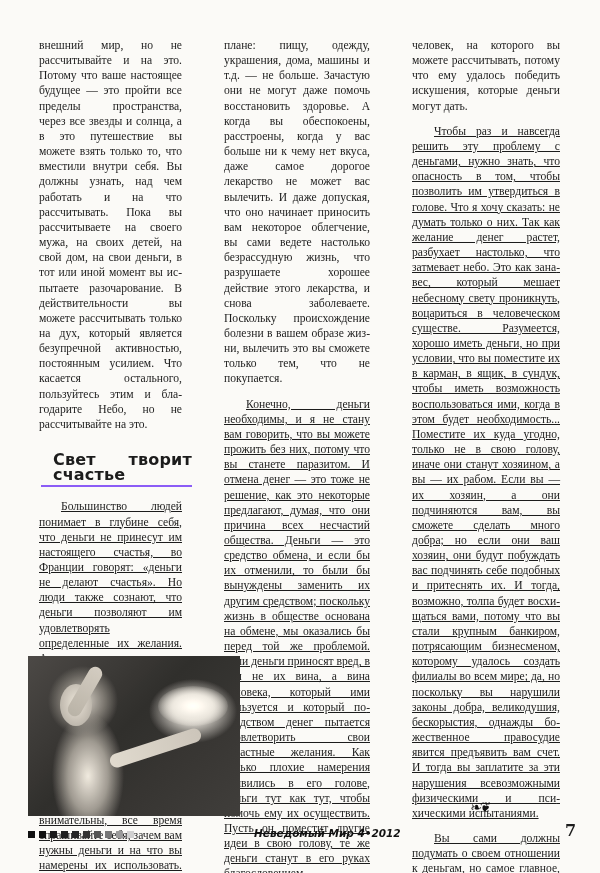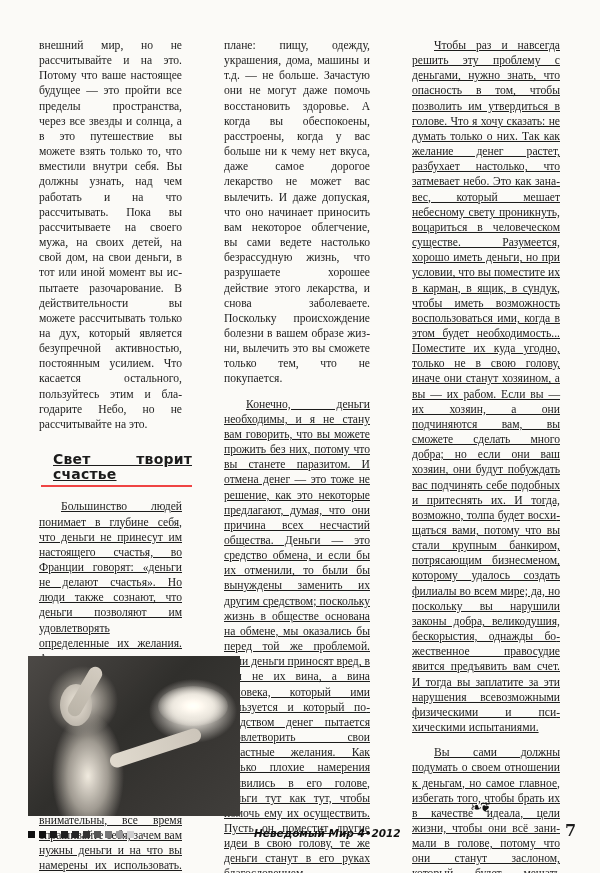"человек, на которого вы можете" p { html: none -> <p>человек, на которого вы можете рассчитывать, потому что ему уда­лось победить искушения, кото­рые деньги могут дать.</p> }
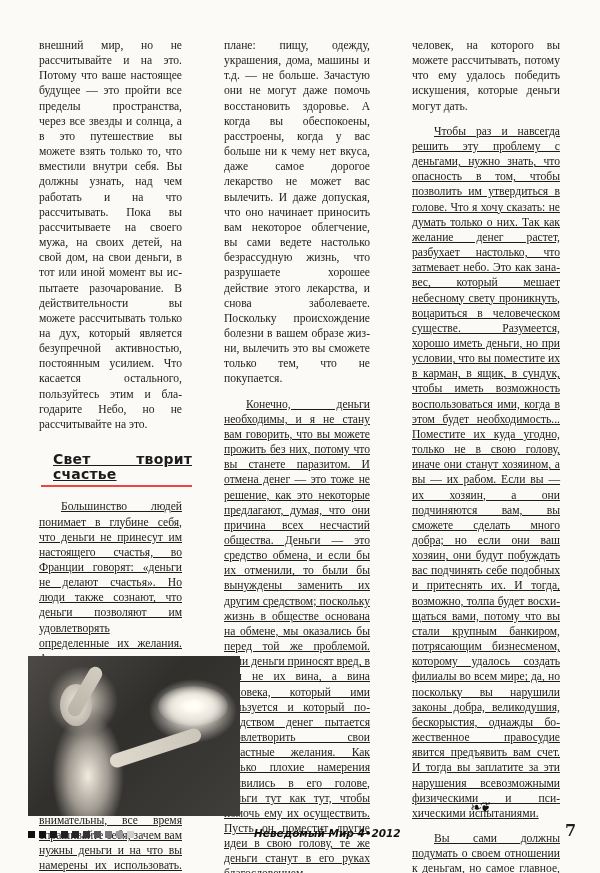"Свет творит счастье" .heading { border-bottom: 2px solid #ef4444 -> 2px solid #8b5cf6; font-size: 14px -> 16px; text-decoration: underline -> none }
